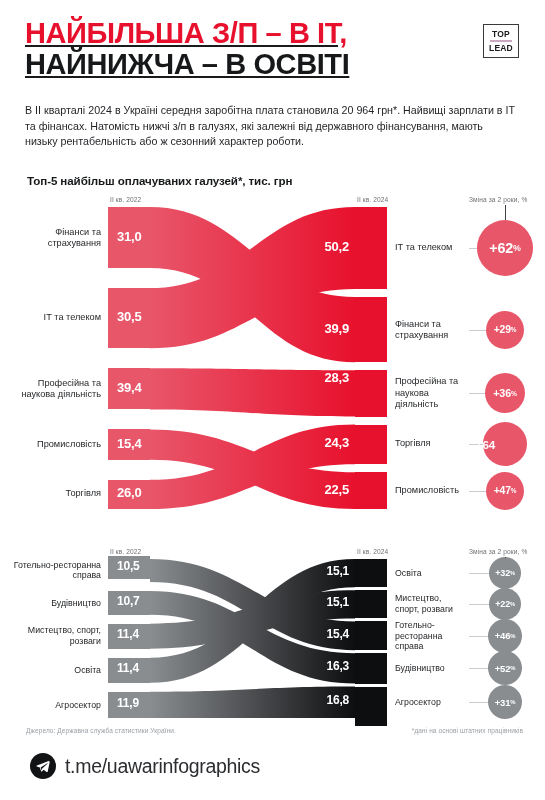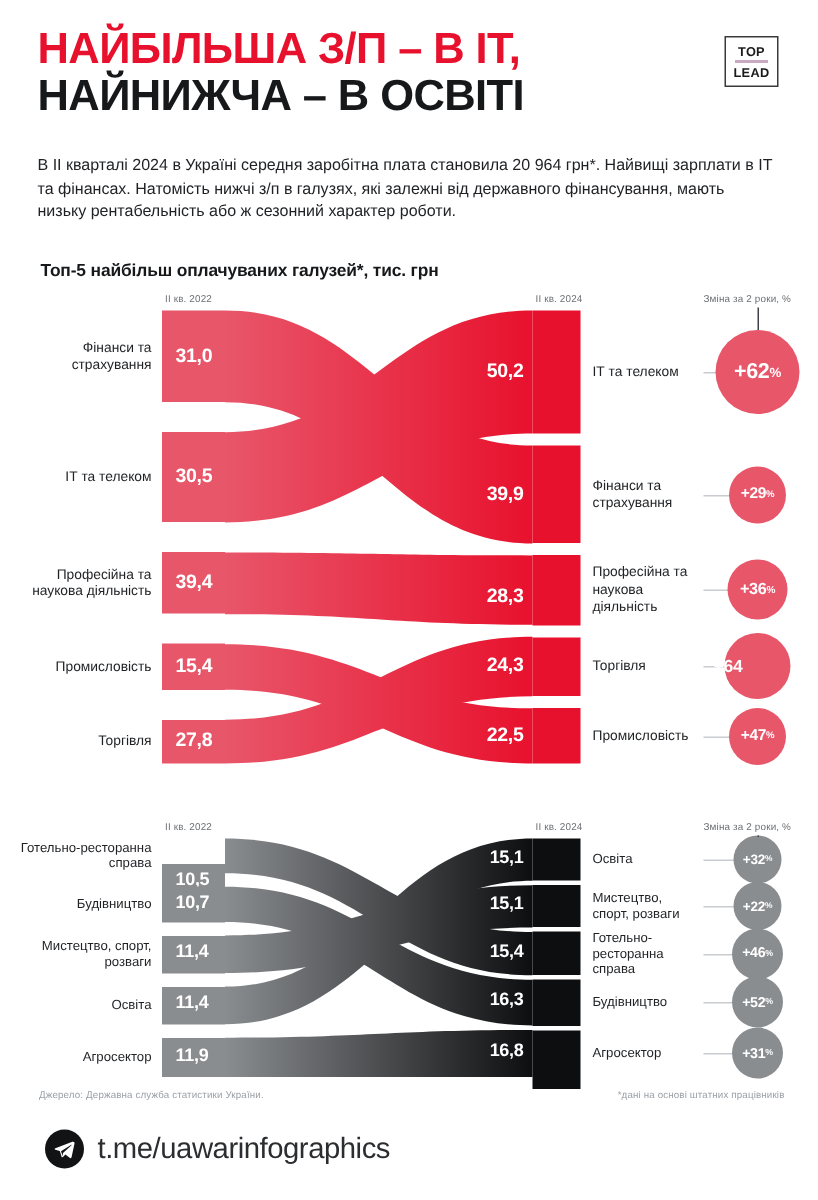"НАЙБІЛЬША З/П – В ІТ," .header { text-decoration: none -> underline }
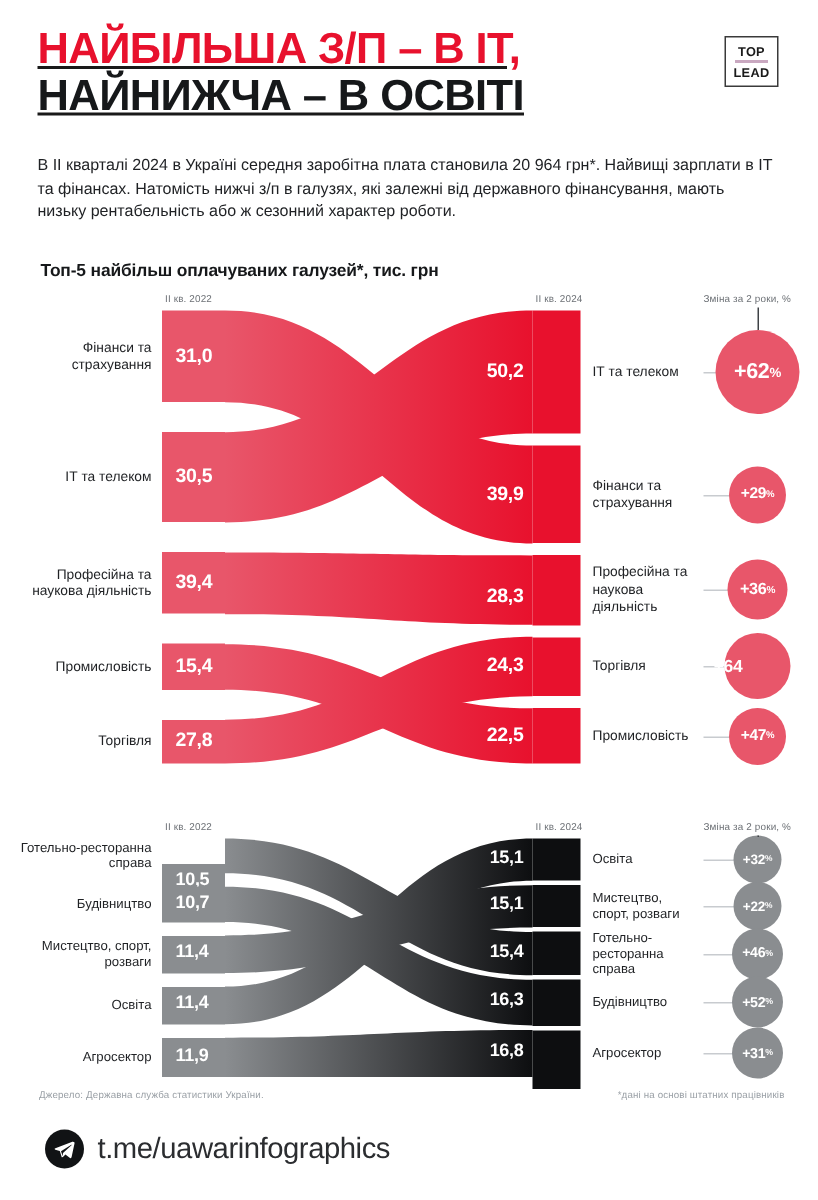"28,3" span.val { top: 19px -> 0 }
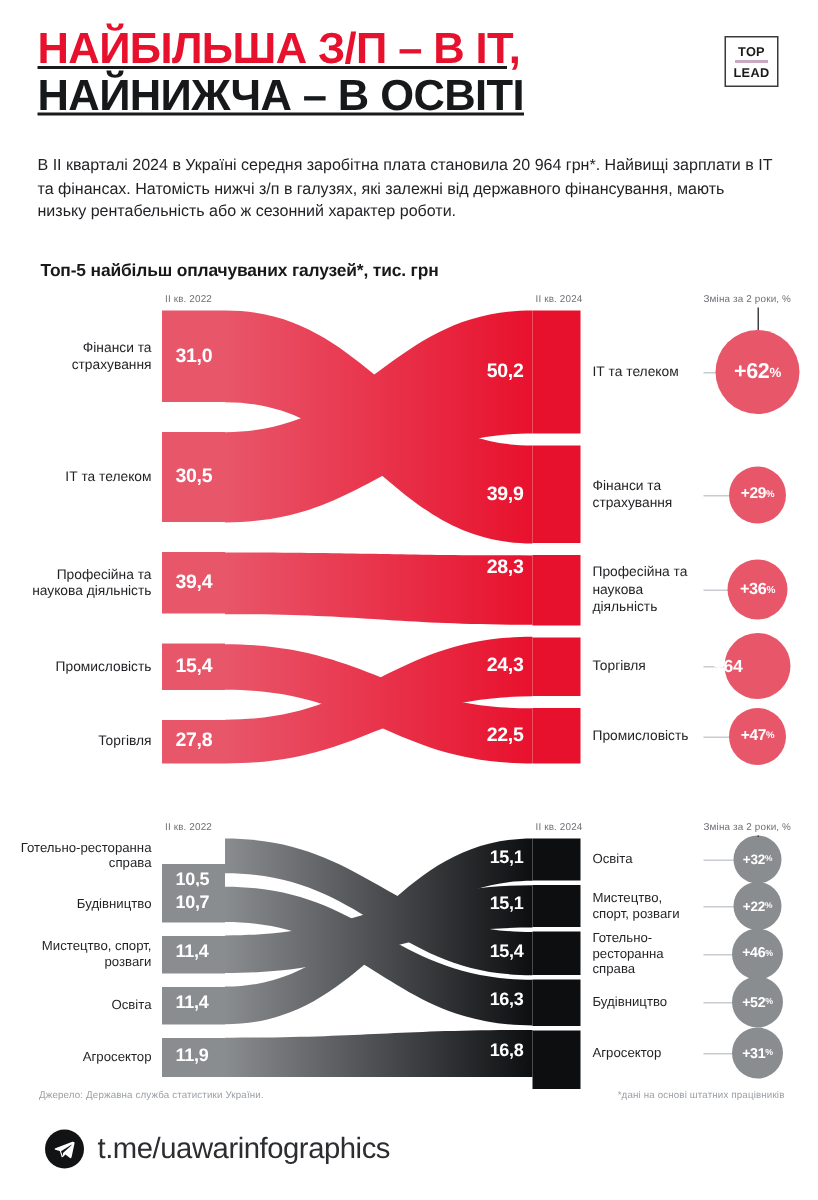"27,8" span.val { text: 27,8 -> 26,0 }
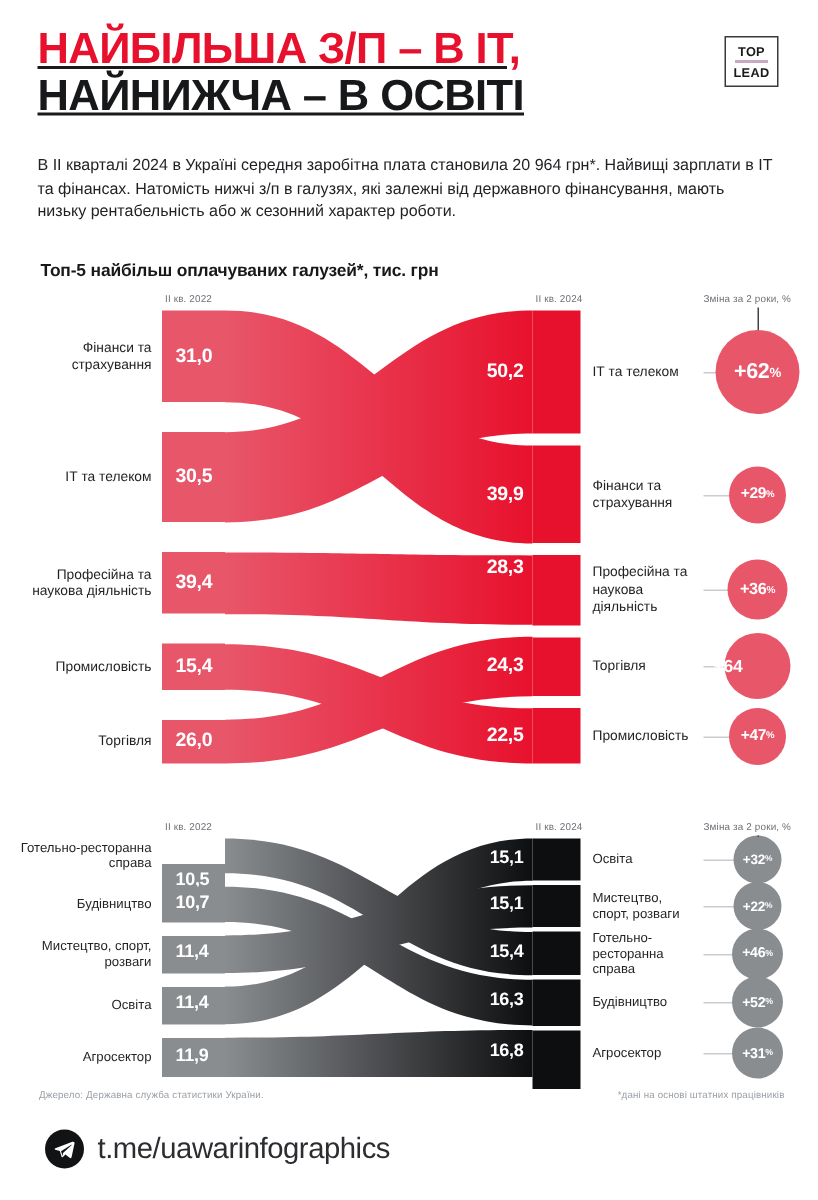"10,5" div.node { top: 28px -> 8px }
